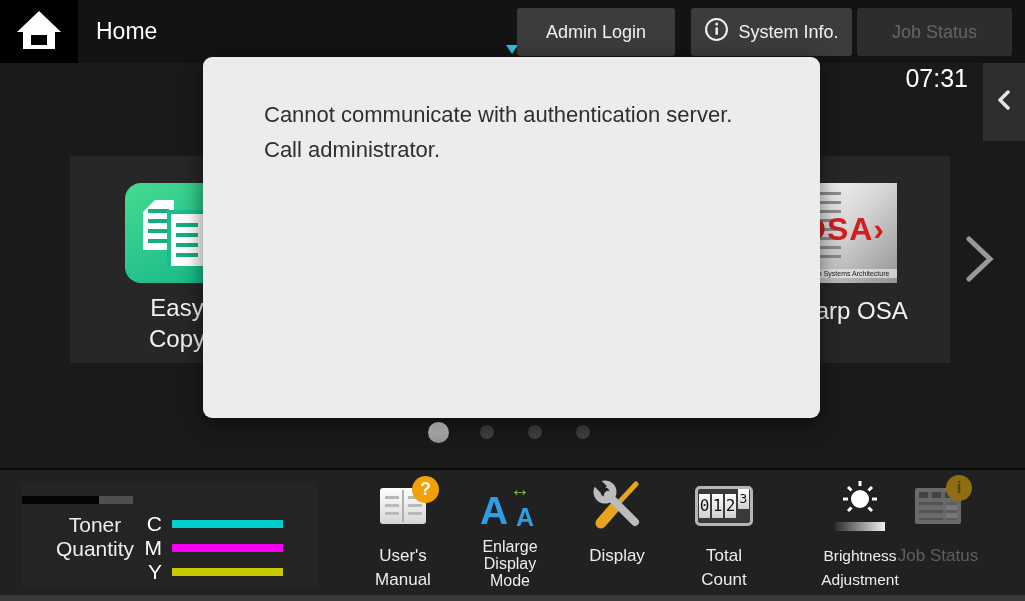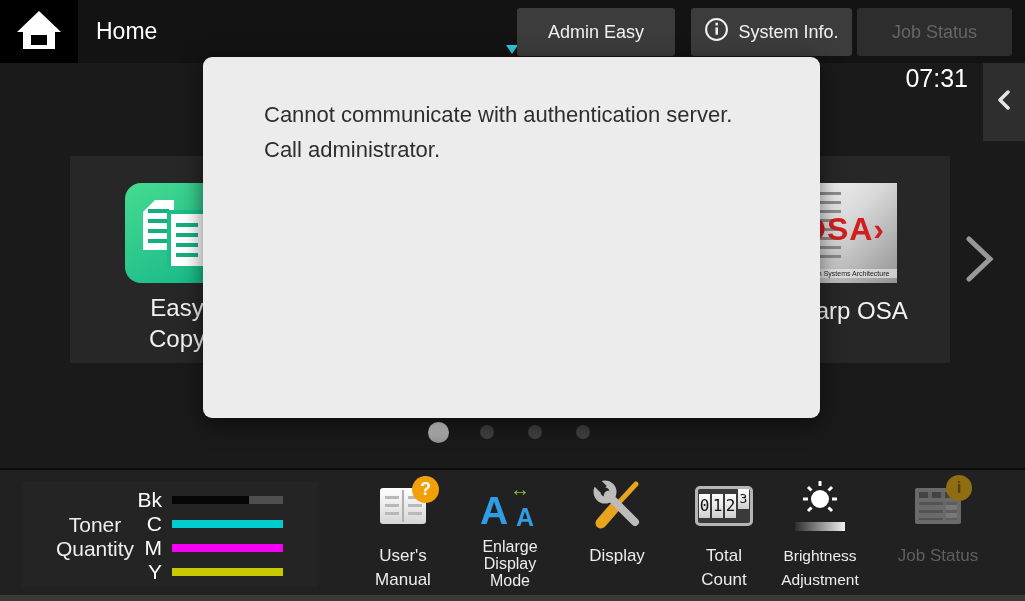"Admin Easy" span { text: Easy -> Login }
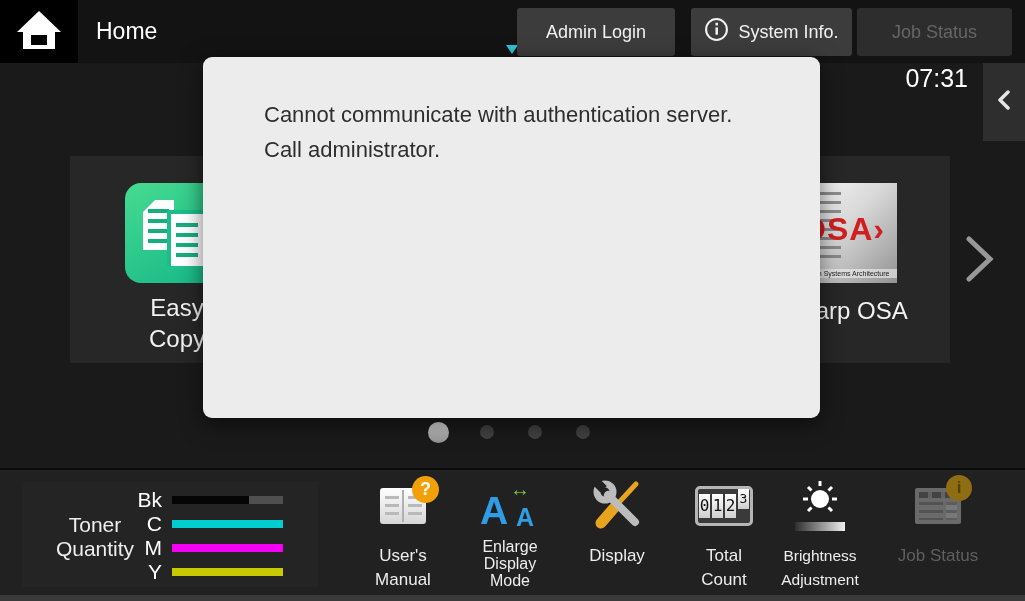"Bk" span.tlabel { html: <span>Bk</span> -> none }
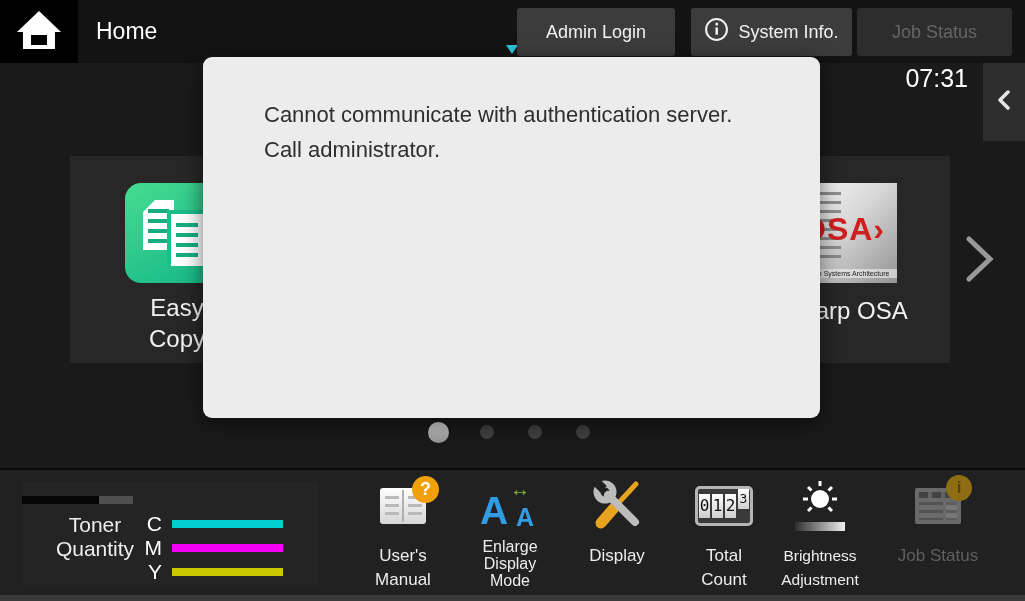"Brightness" #act-bright { left: 762px -> 802px }
